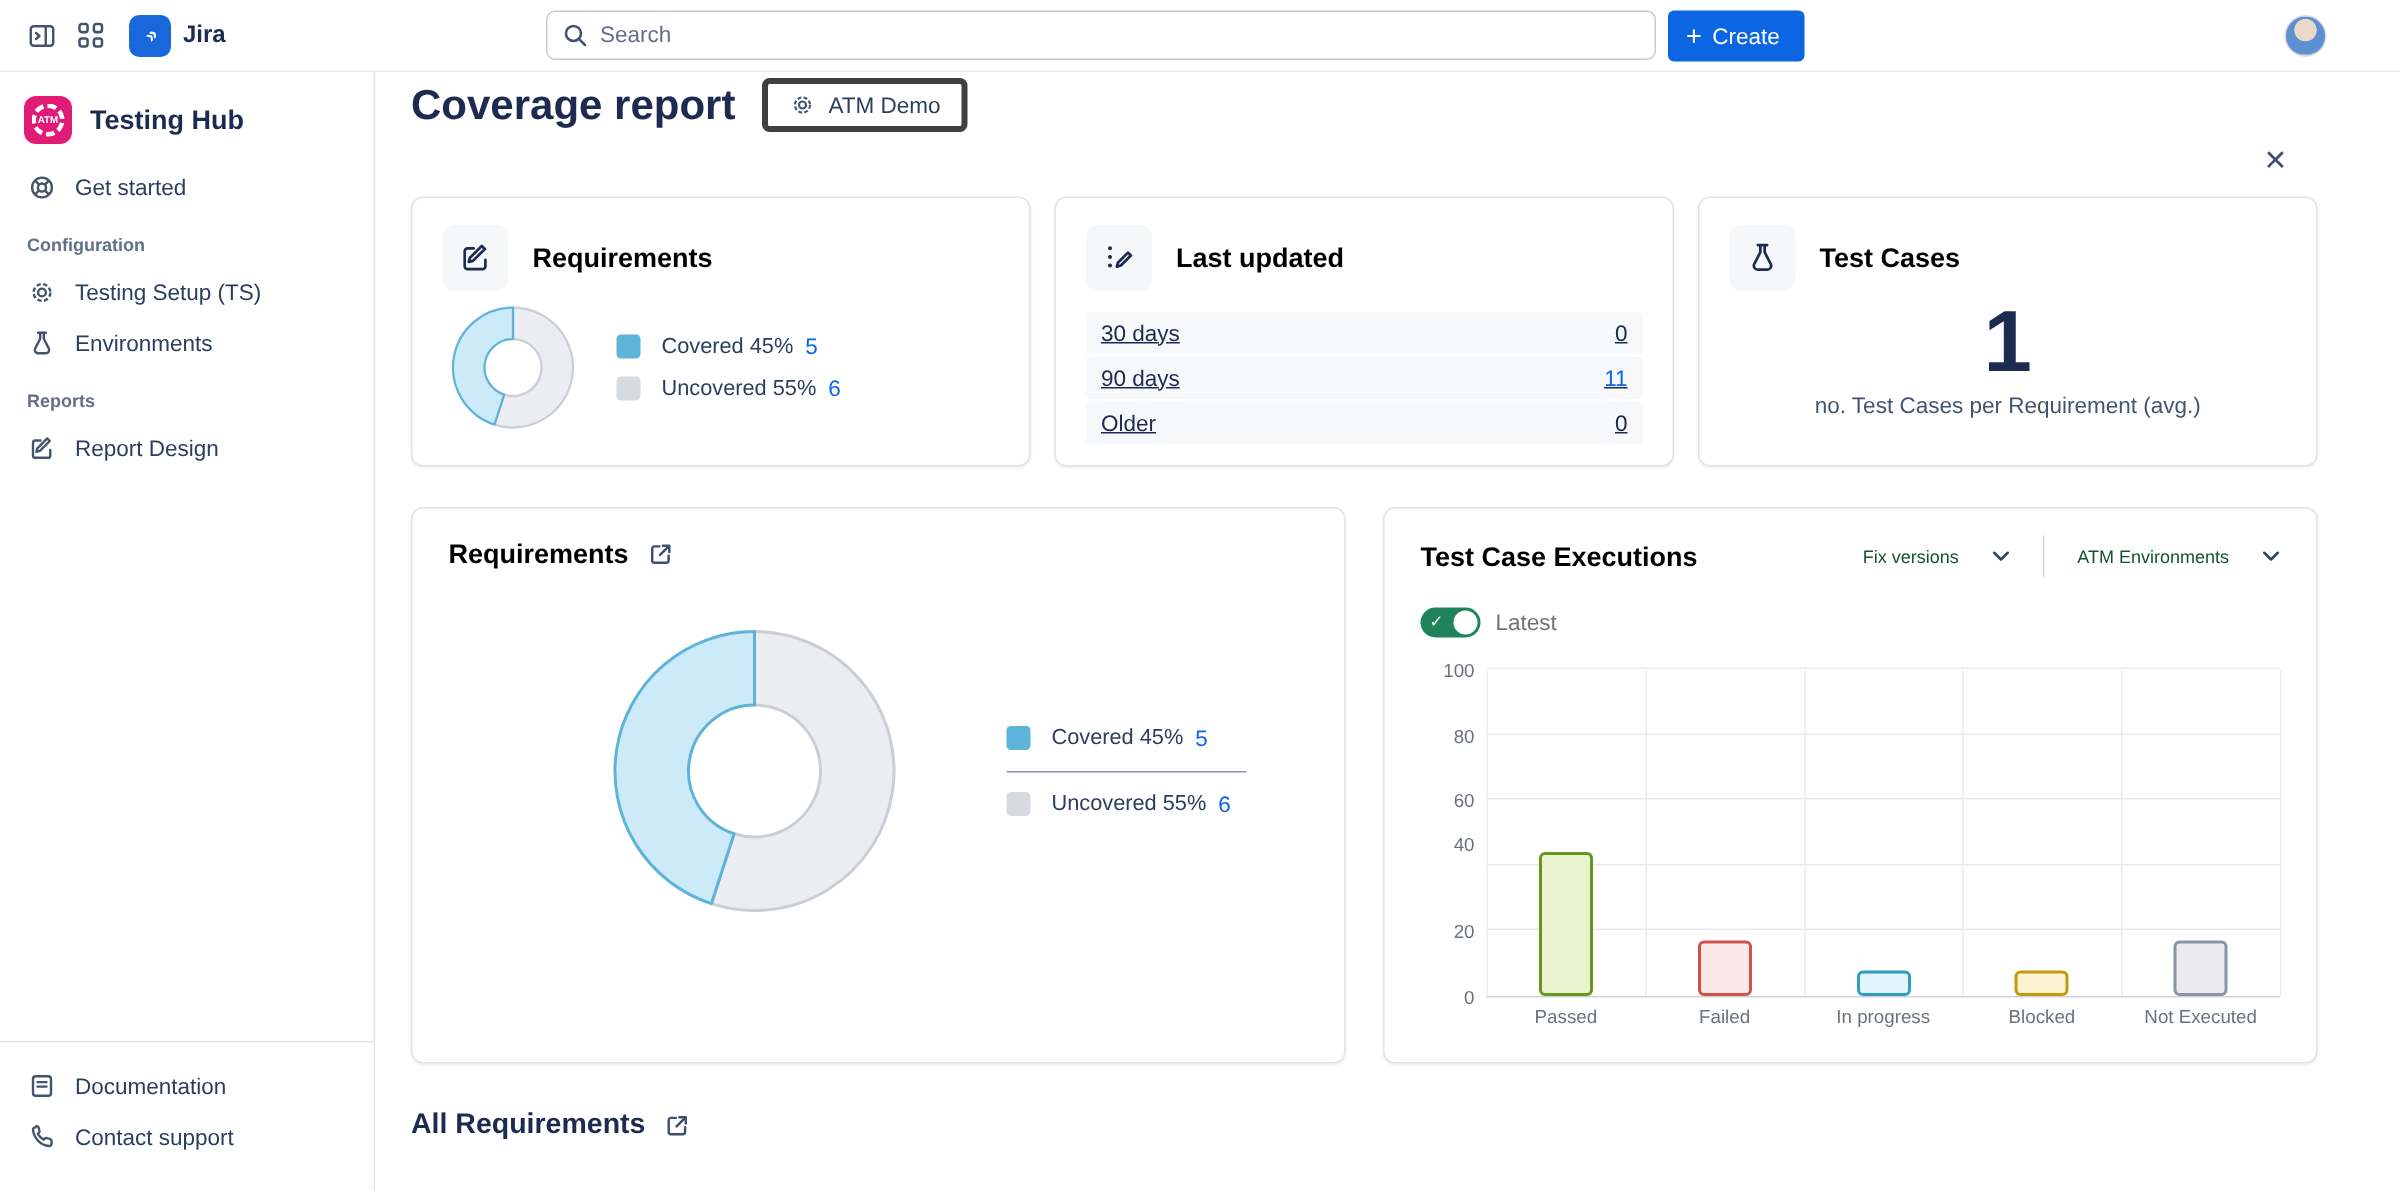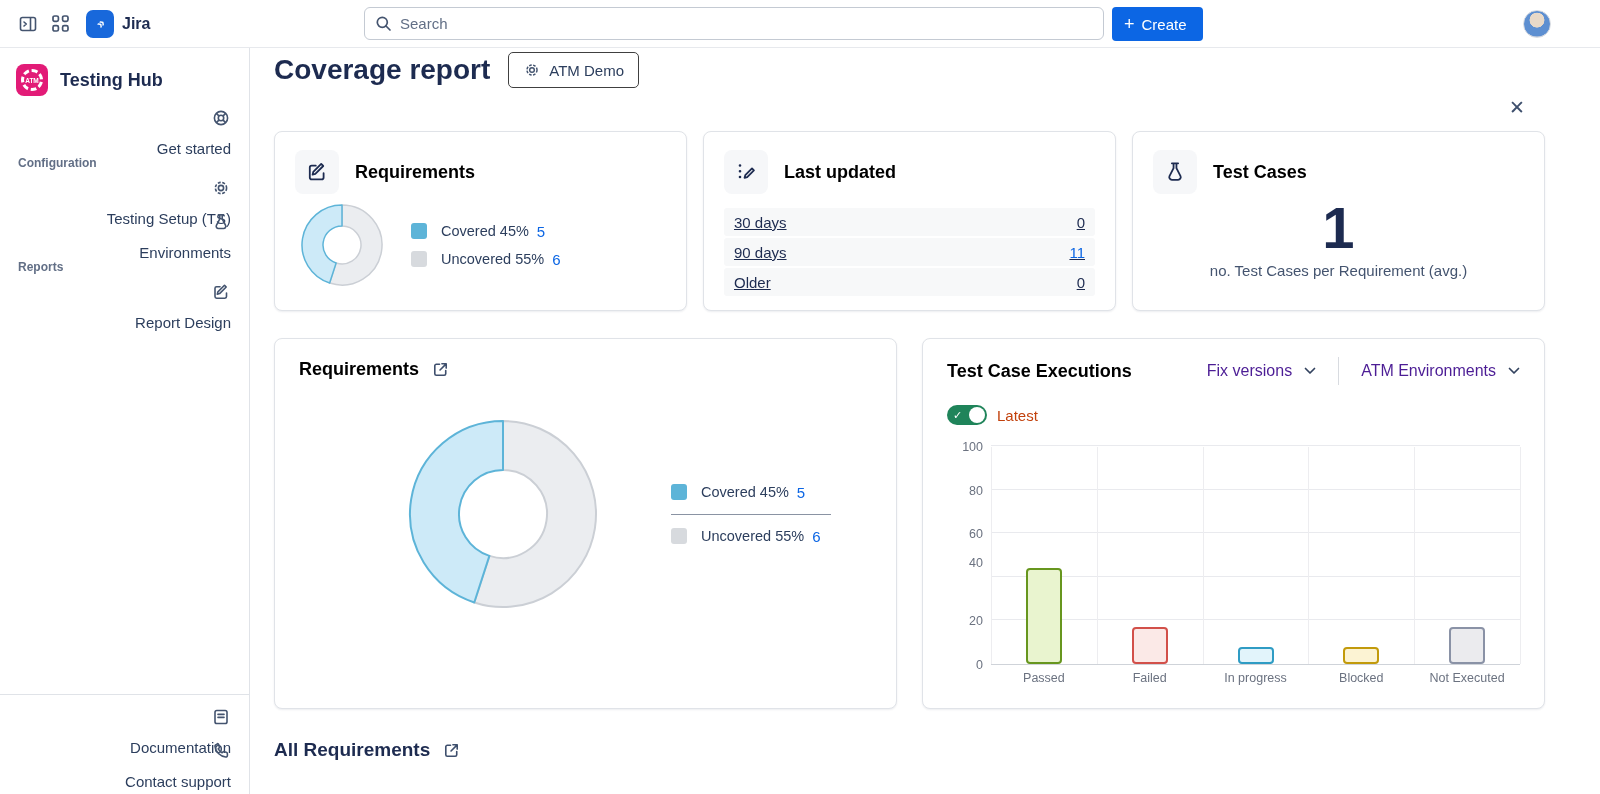"ATM Demo" .atm-demo-btn { border: 1px solid #404040 -> 4px solid #404040 }
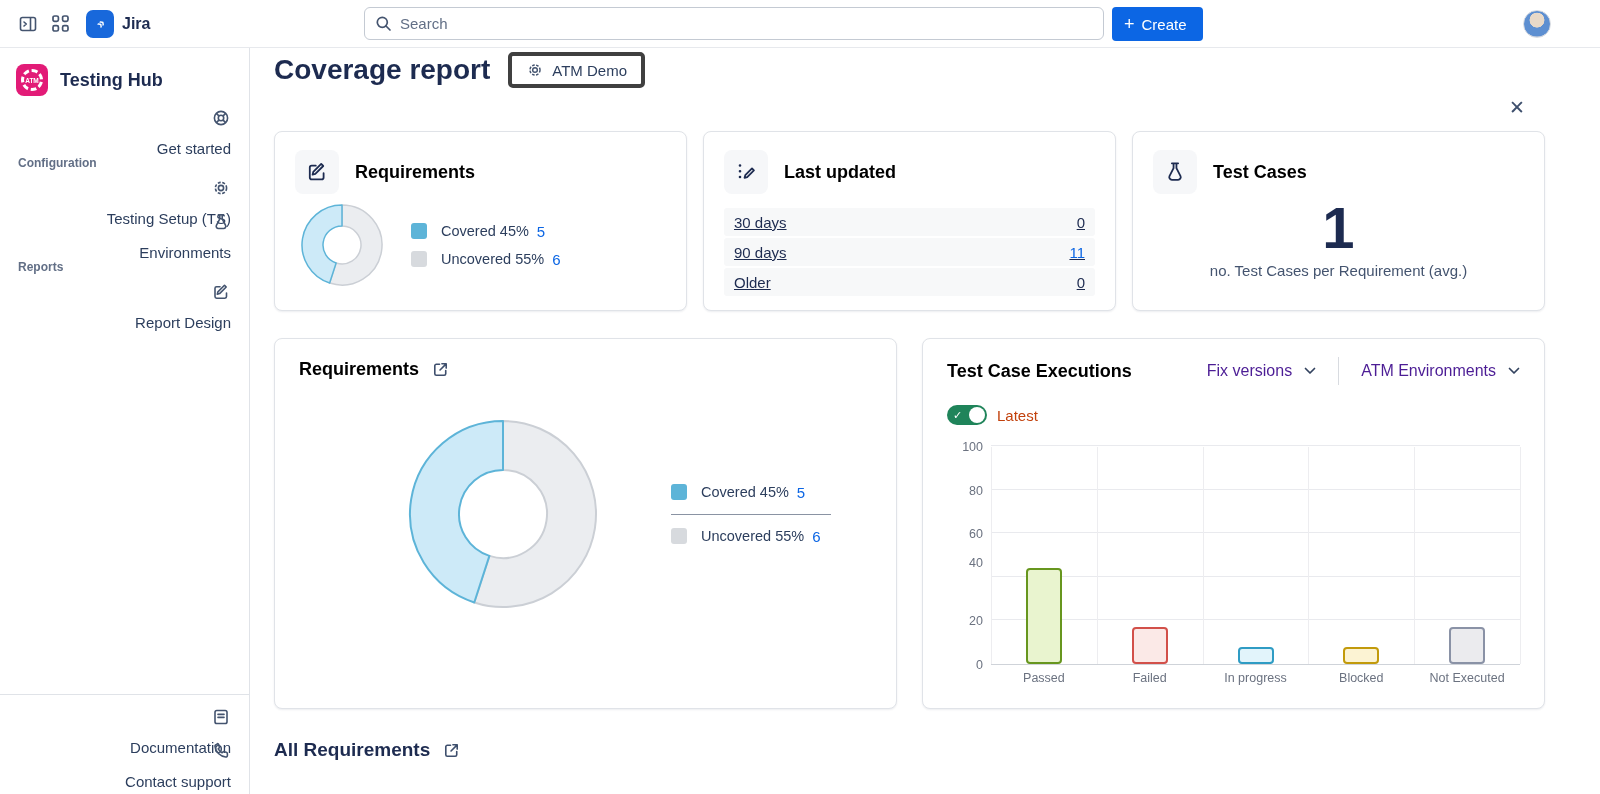"Get started" .nav-item { align-items: flex-end -> center; flex-direction: column -> none }
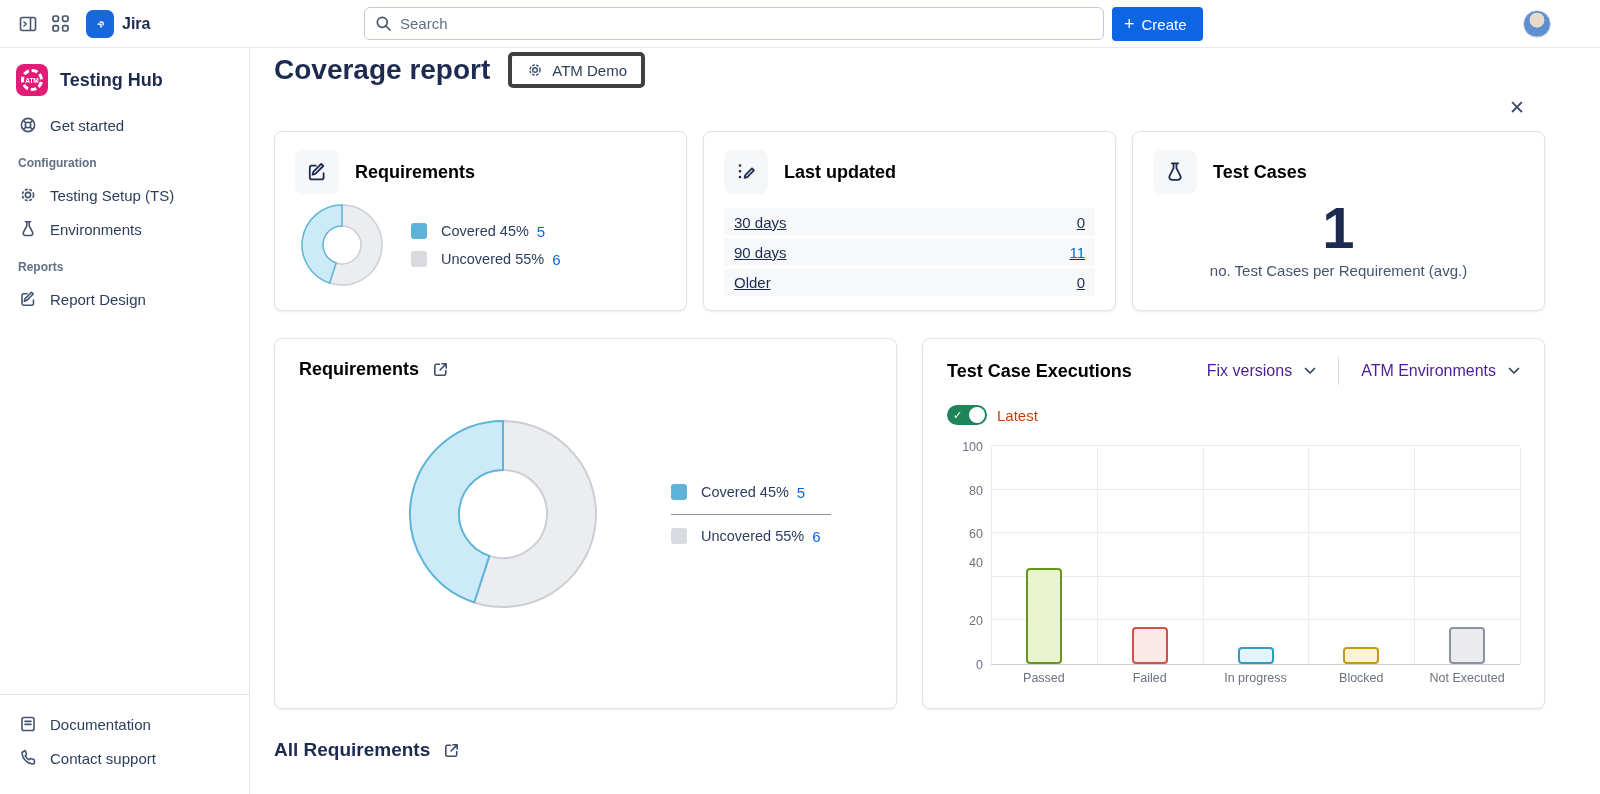"Fix versions" .filter-btn { color: #4c1d95 -> #14532d; font-size: 16px -> 12px; gap: 12px -> 22px }
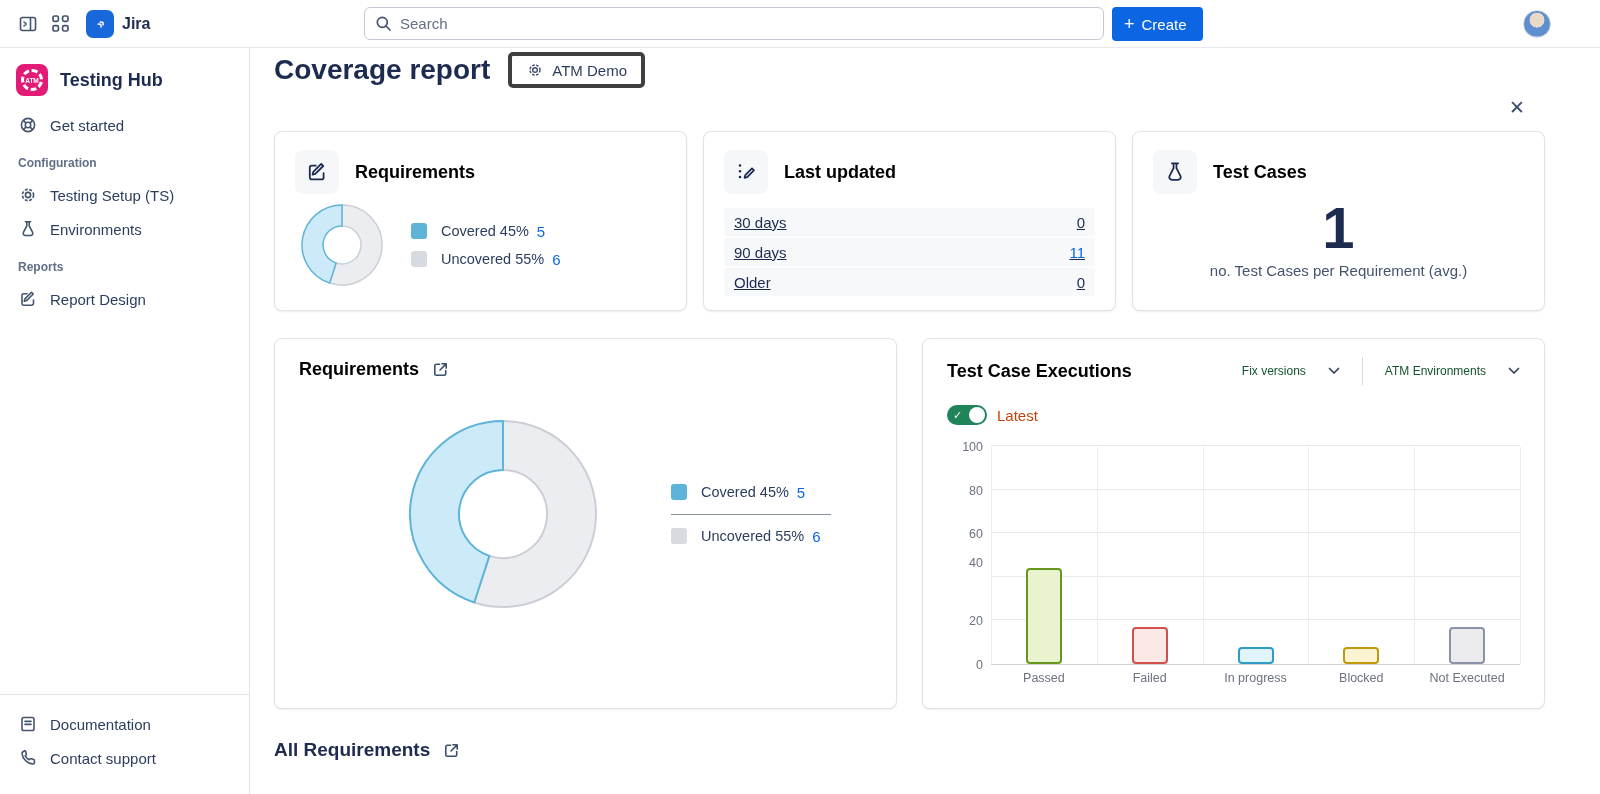"Latest" .toggle-label { color: #c2410c -> #737373 }
